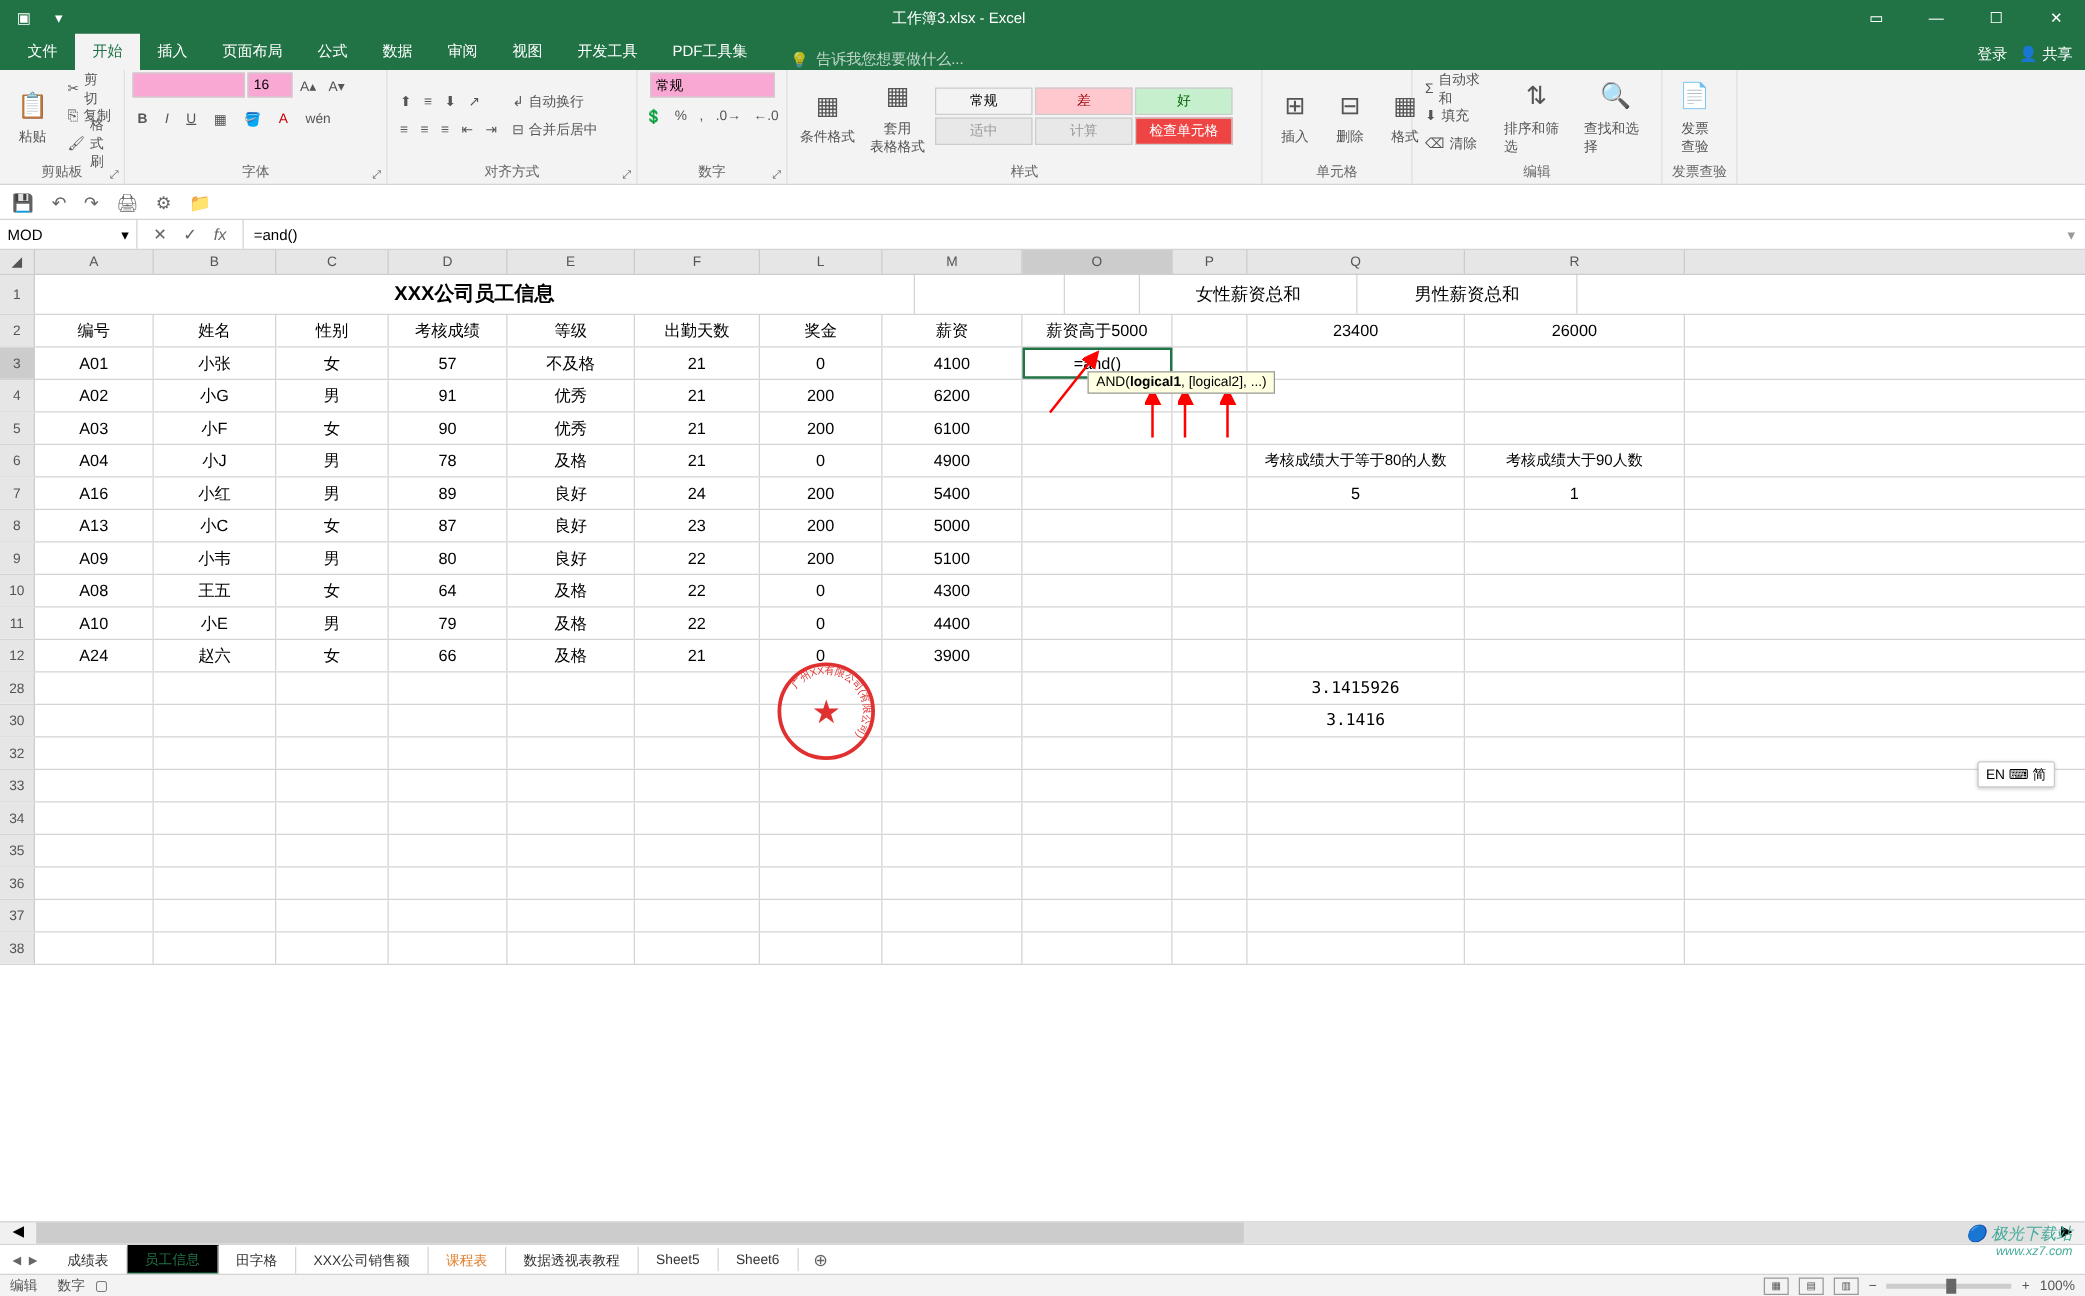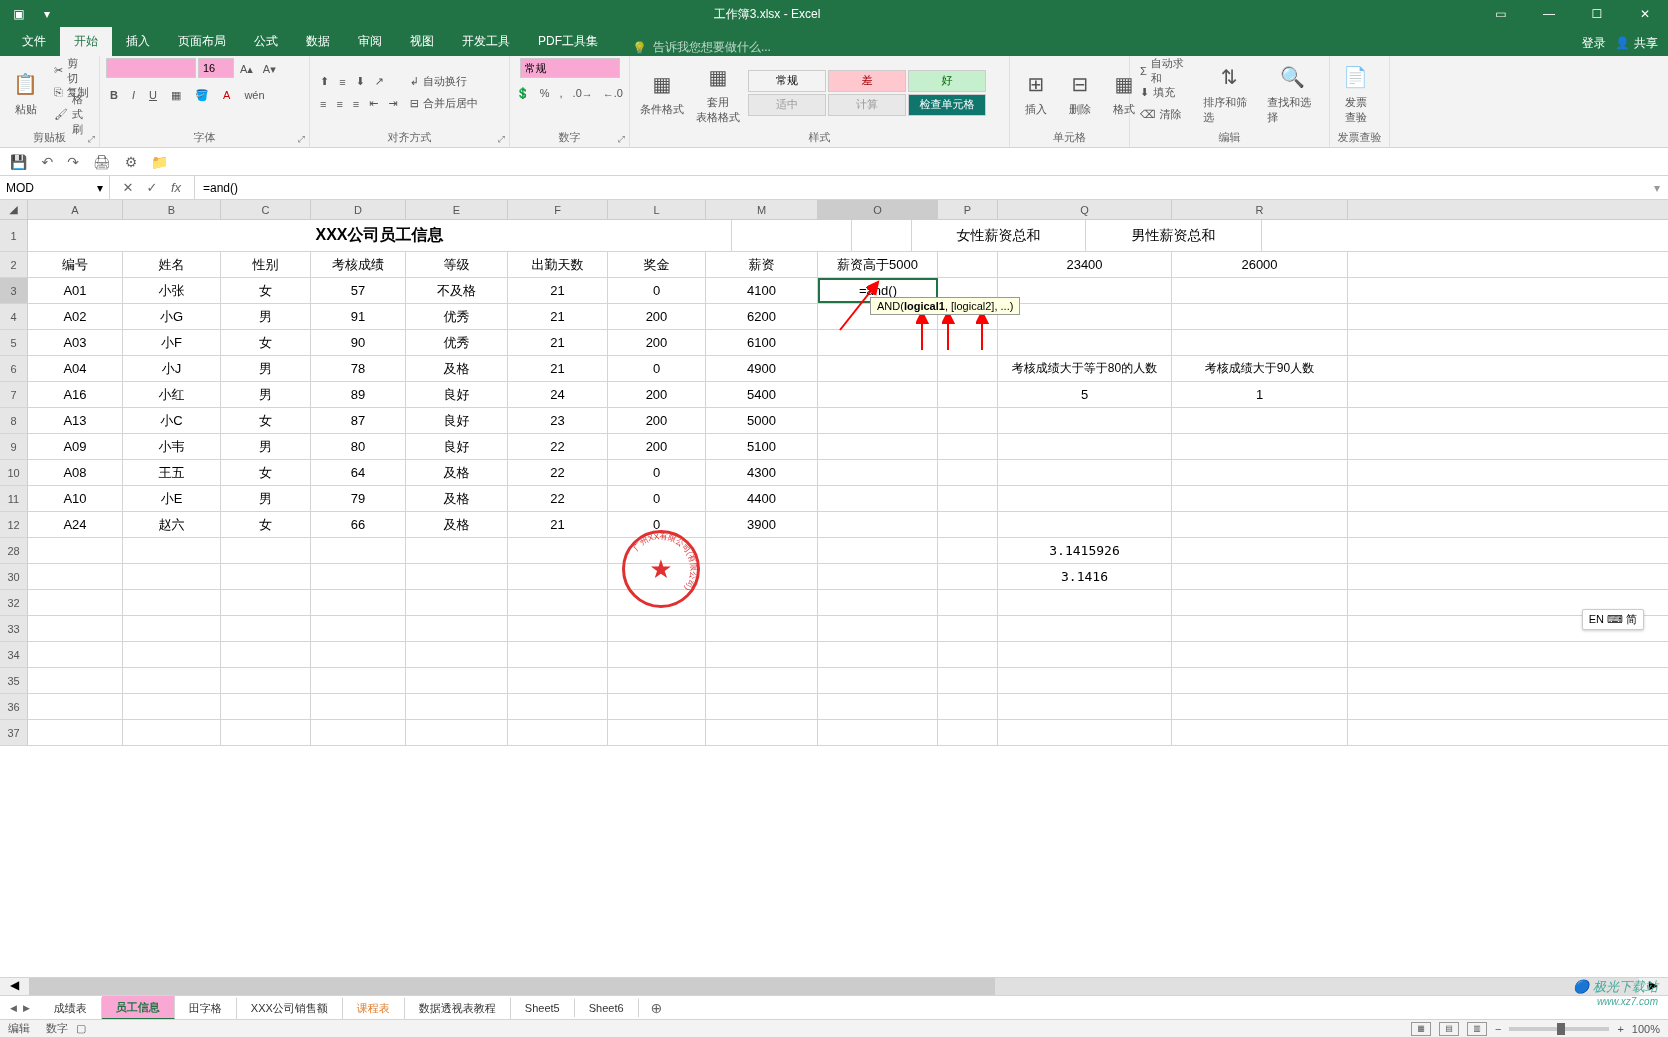"检查单元格" div.style-cell { background: #0f766e -> #ef4444 }
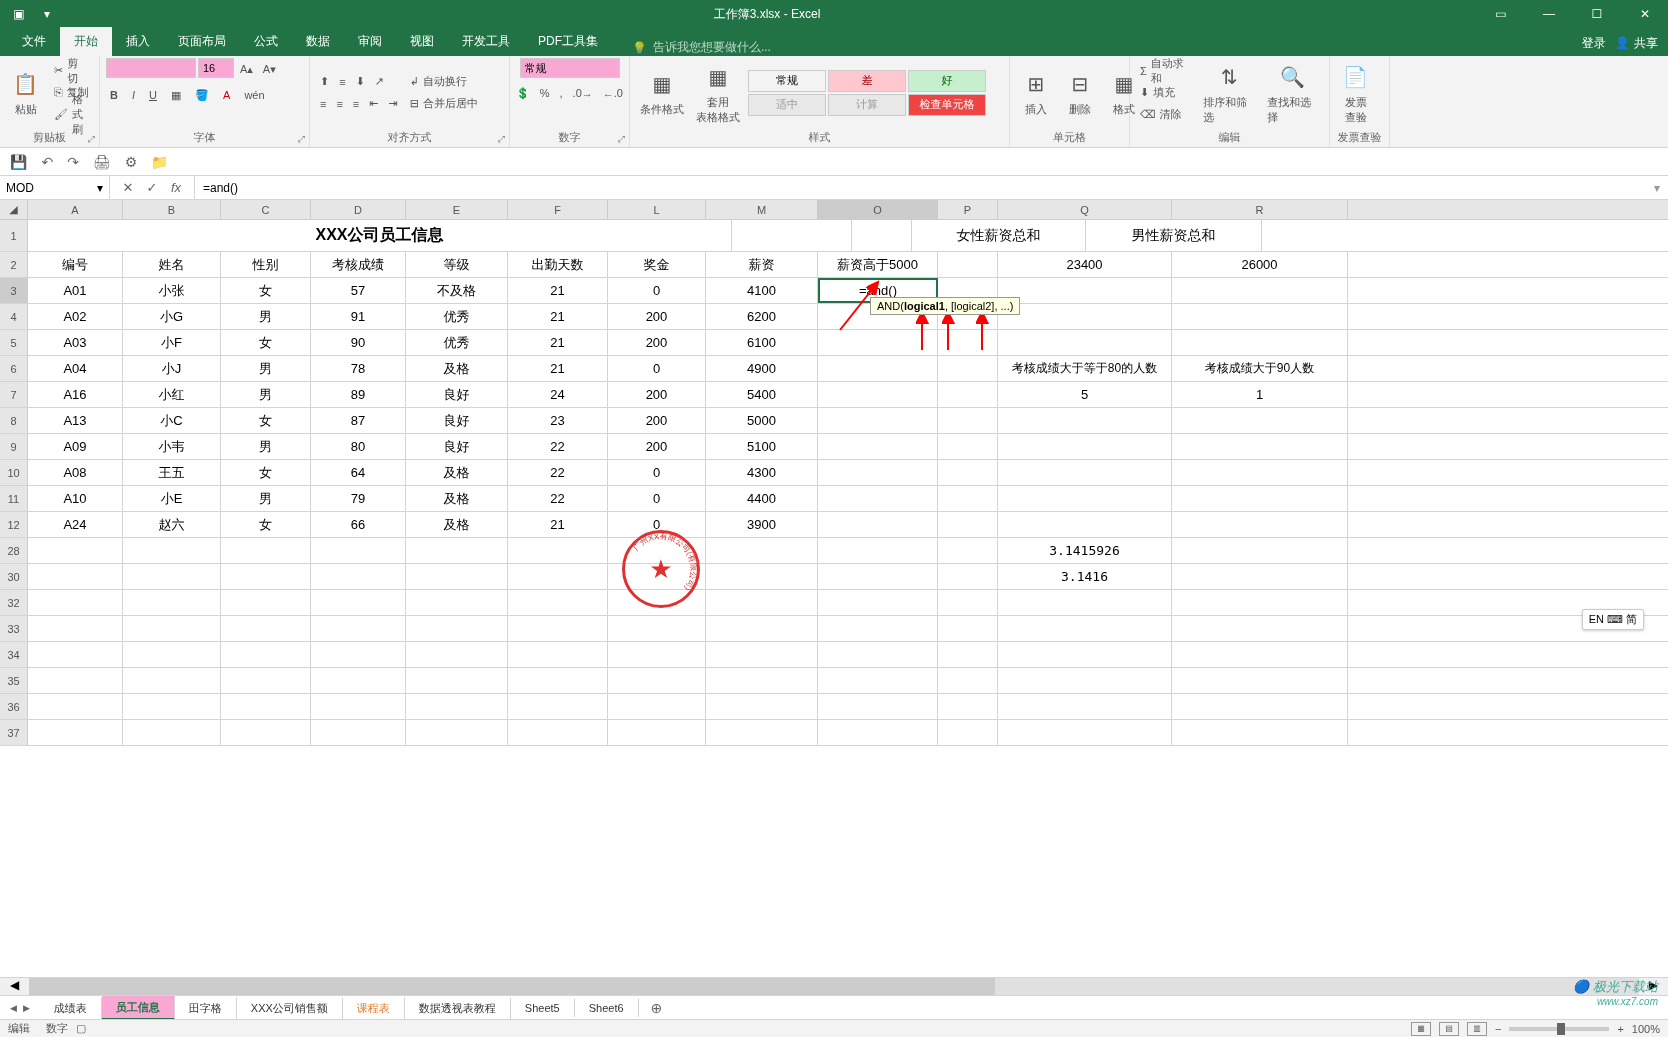"38" div.grid-row { html: none -> <div> <div>38</div> <div></div> <div></div> <div></div> <div></div> <div></div> <div></div> <div></div> <div></div> <div></div> <div></div> <div></div> <div></div> </div> }
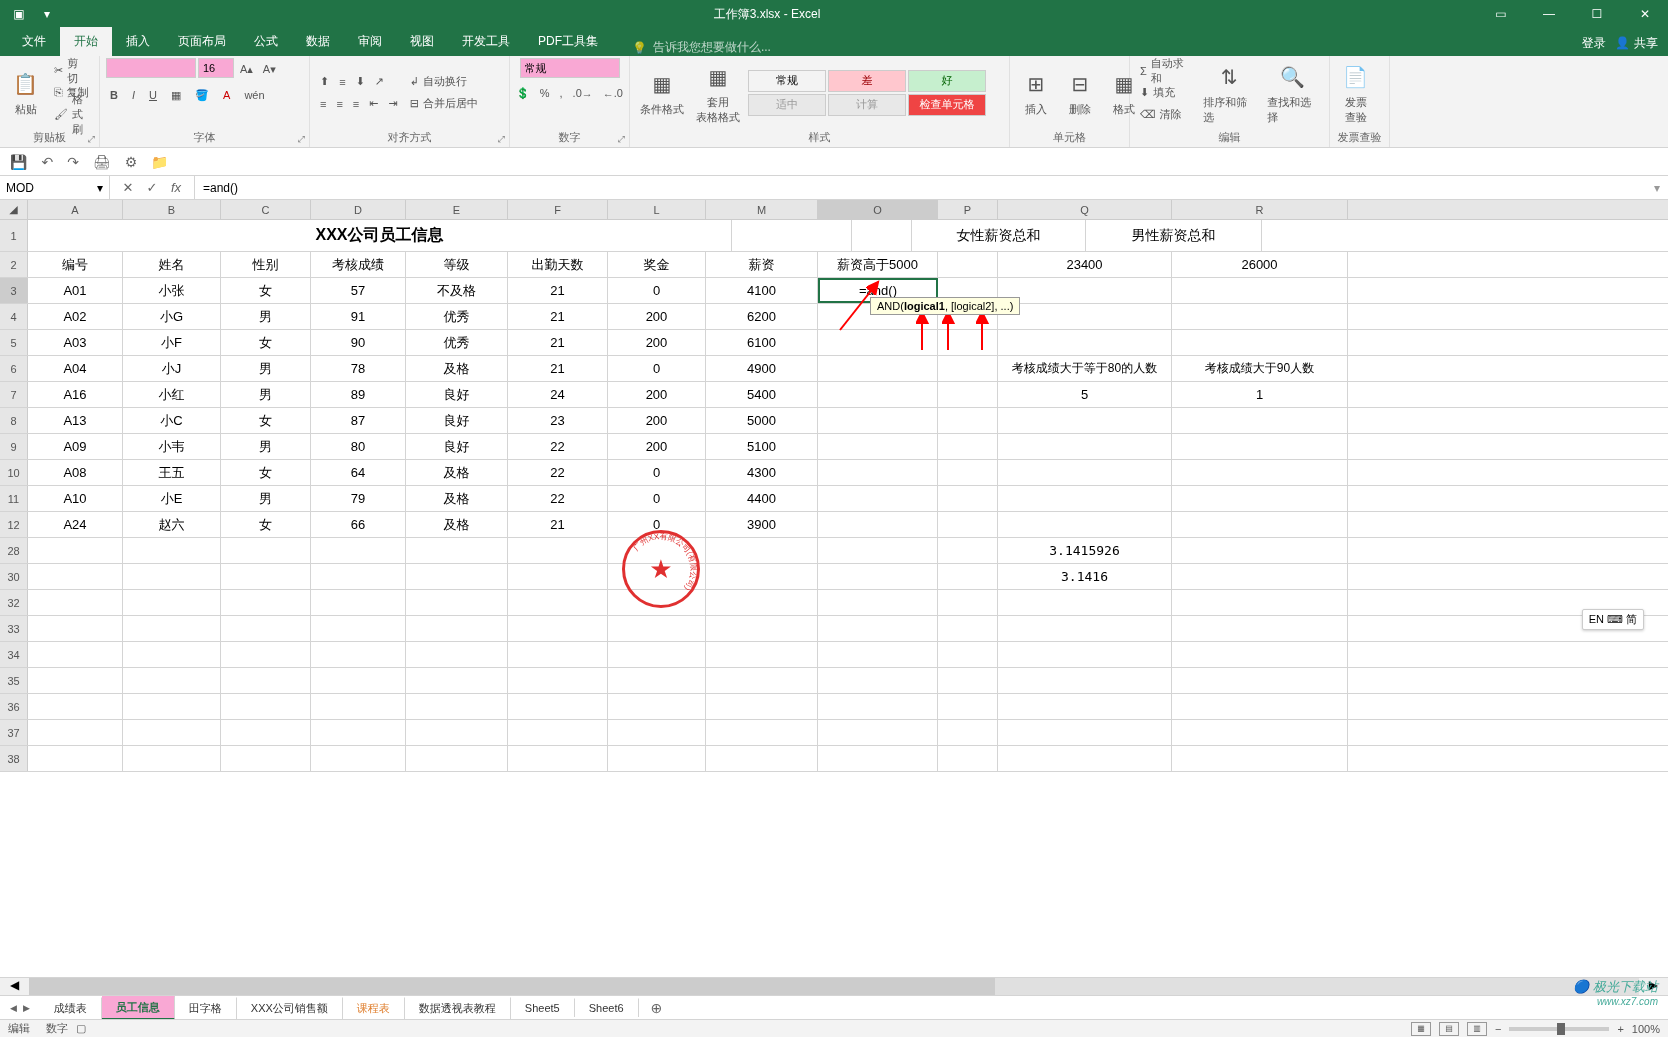"员工信息" .sheet-tab.active { background: #f9a8d4 -> #000000; font-weight: 700 -> 400 }
